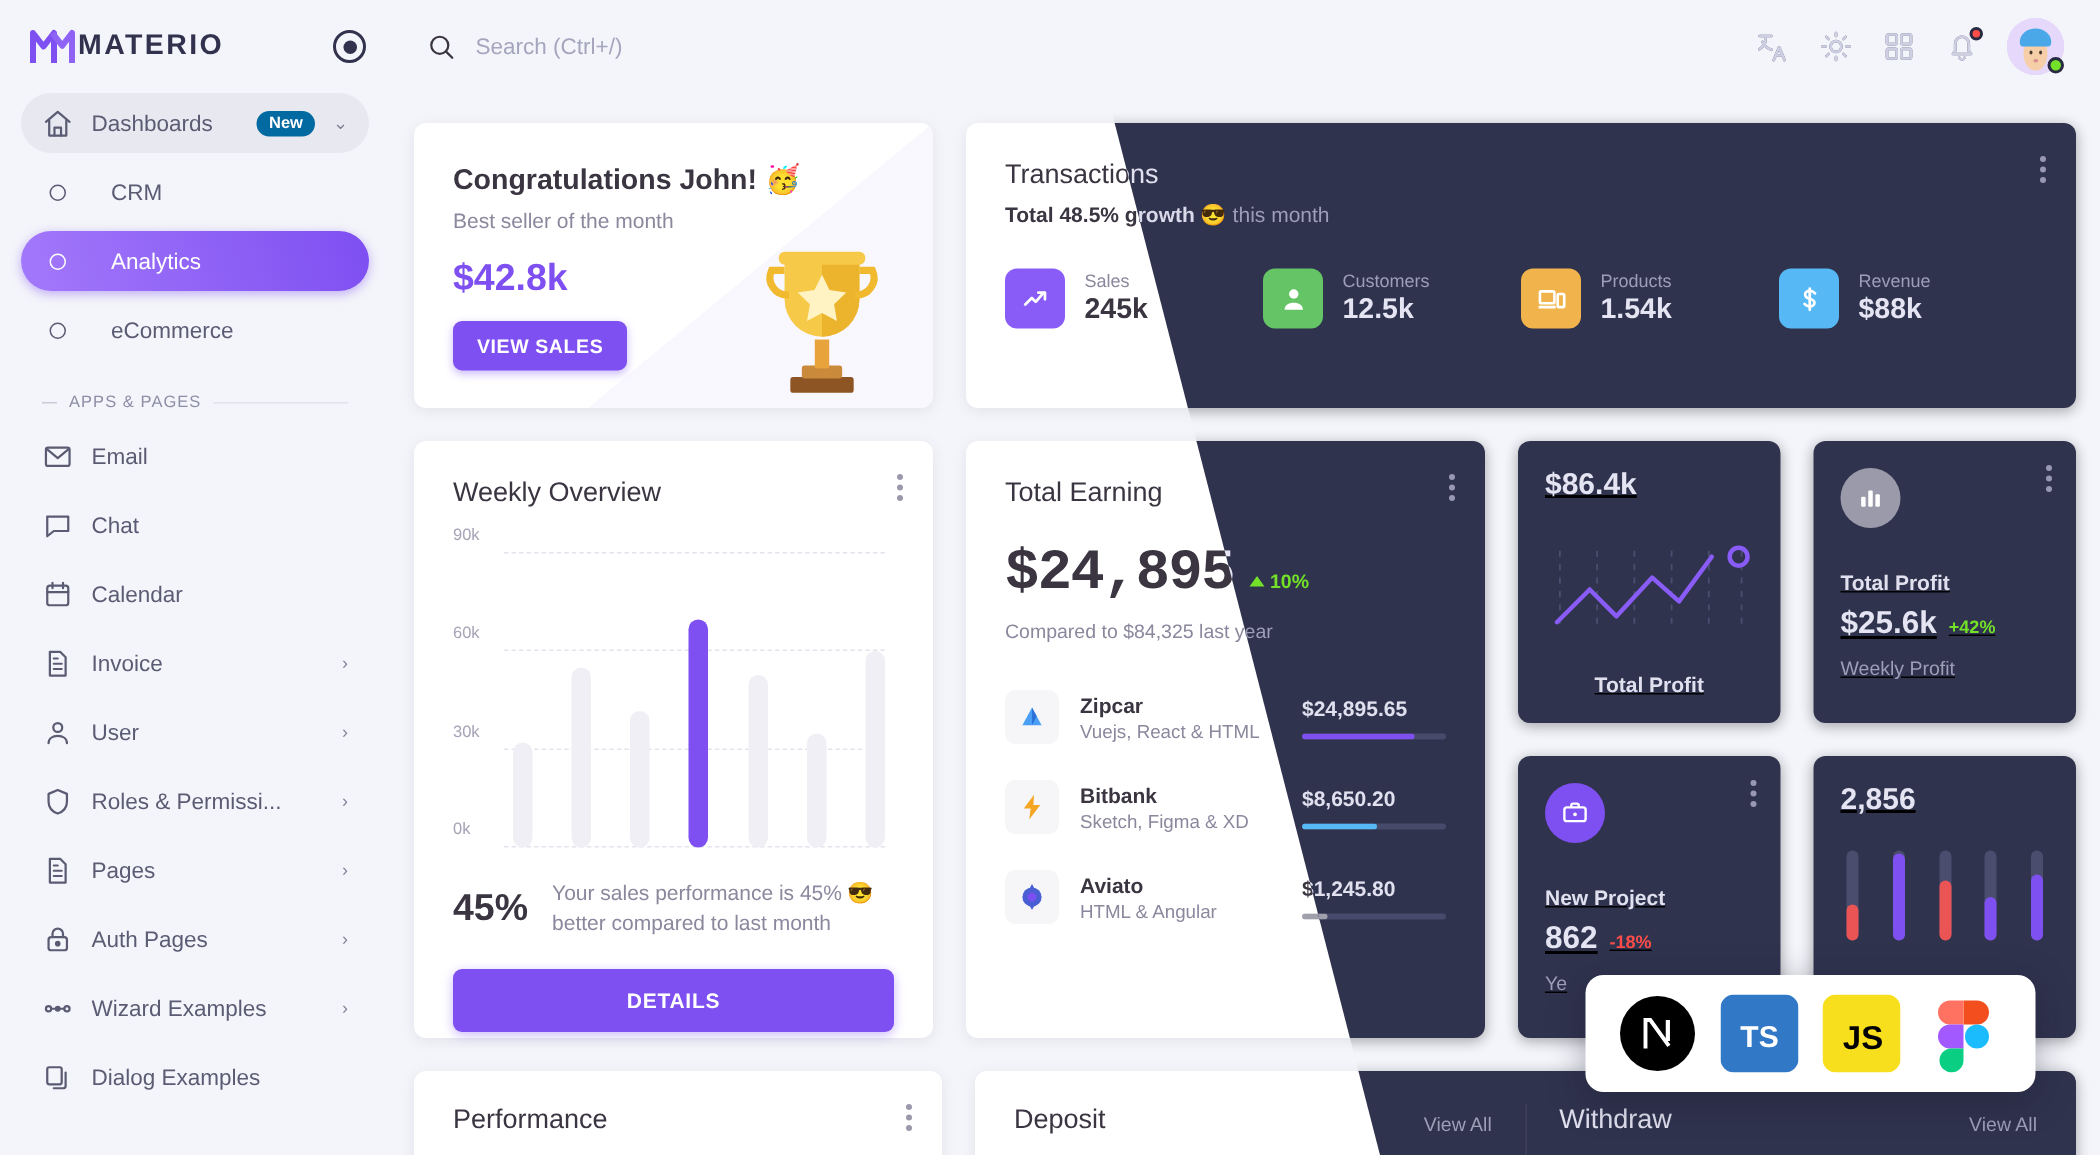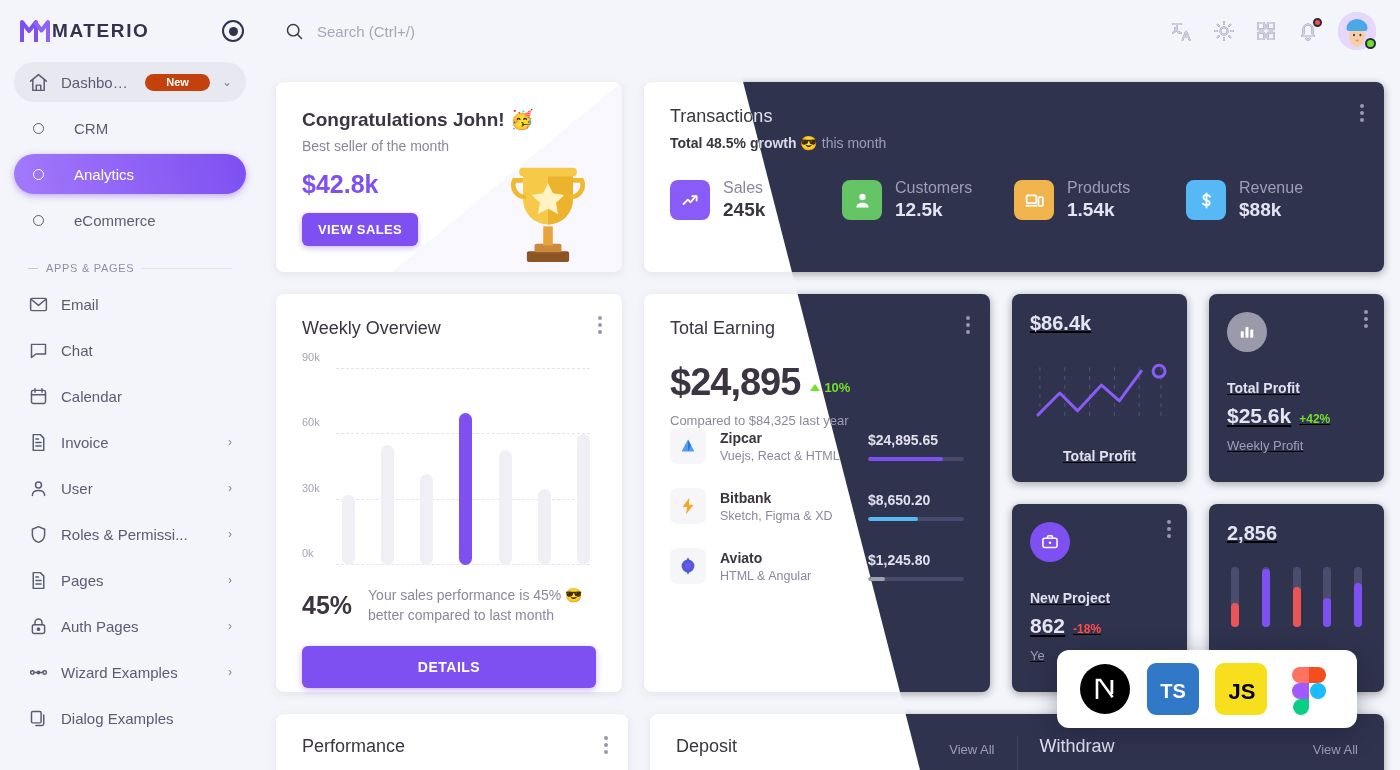"New" .badge-new { background: #c2410c -> #0369a1; padding: 3px 21px -> 3px 8px }
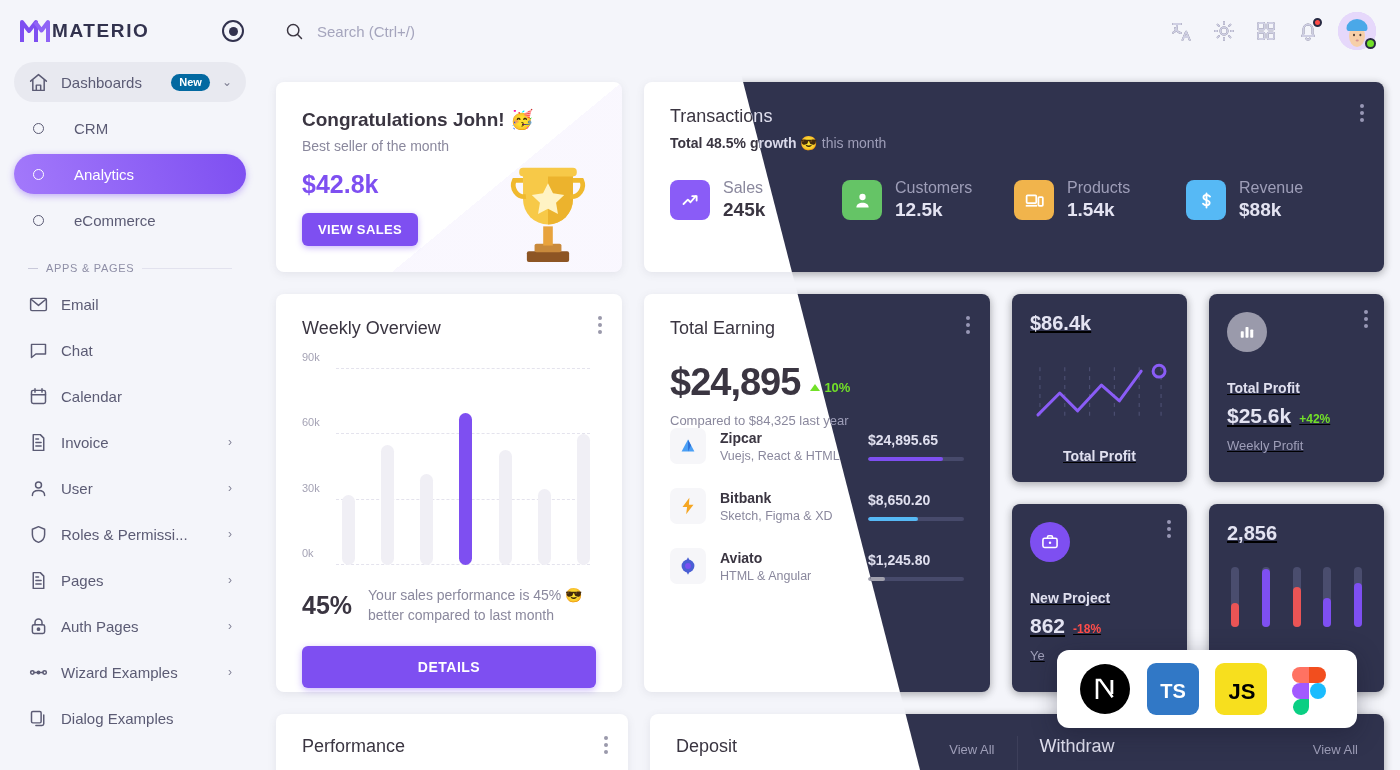"Sales" .tx-stat .k { font-size: 16px -> 12px }
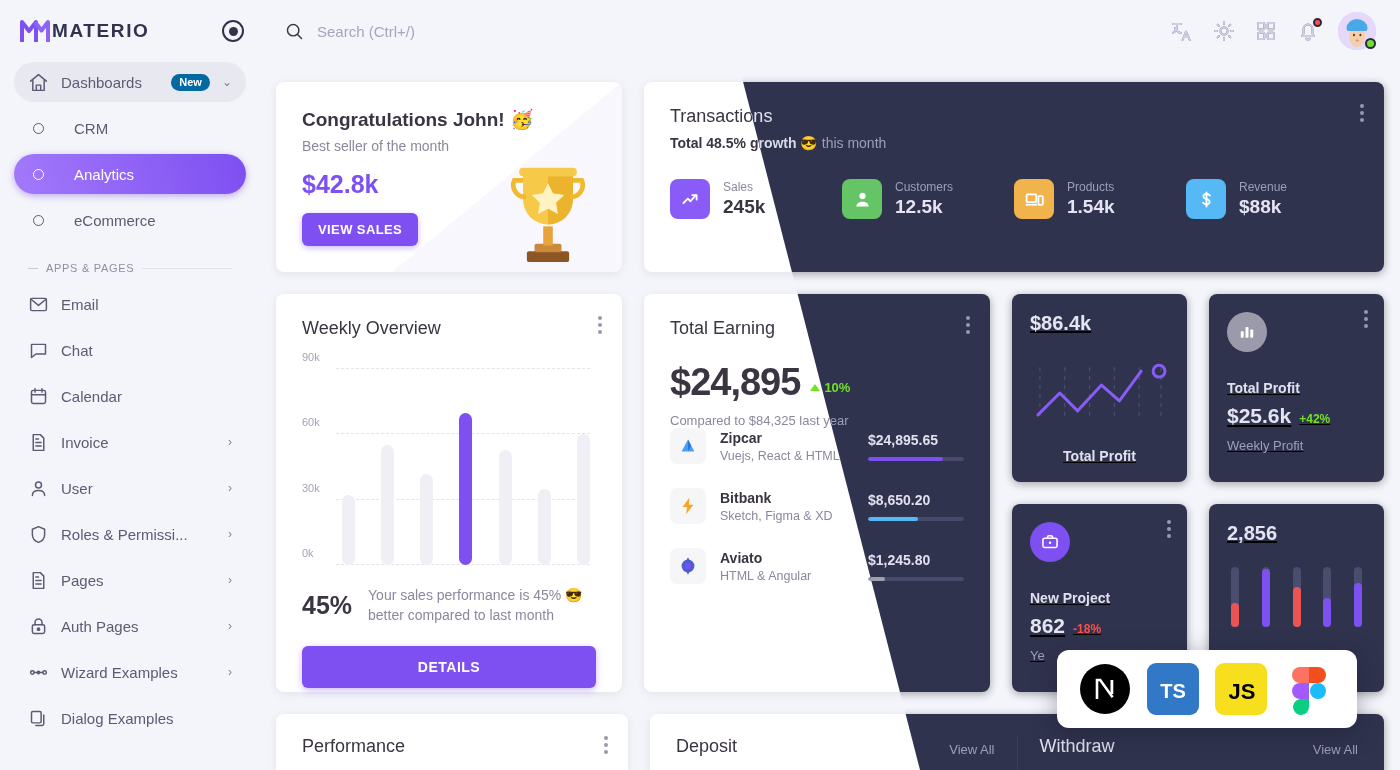"$24,895" .earn-big .n { font-family: none -> Liberation Mono, monospace }
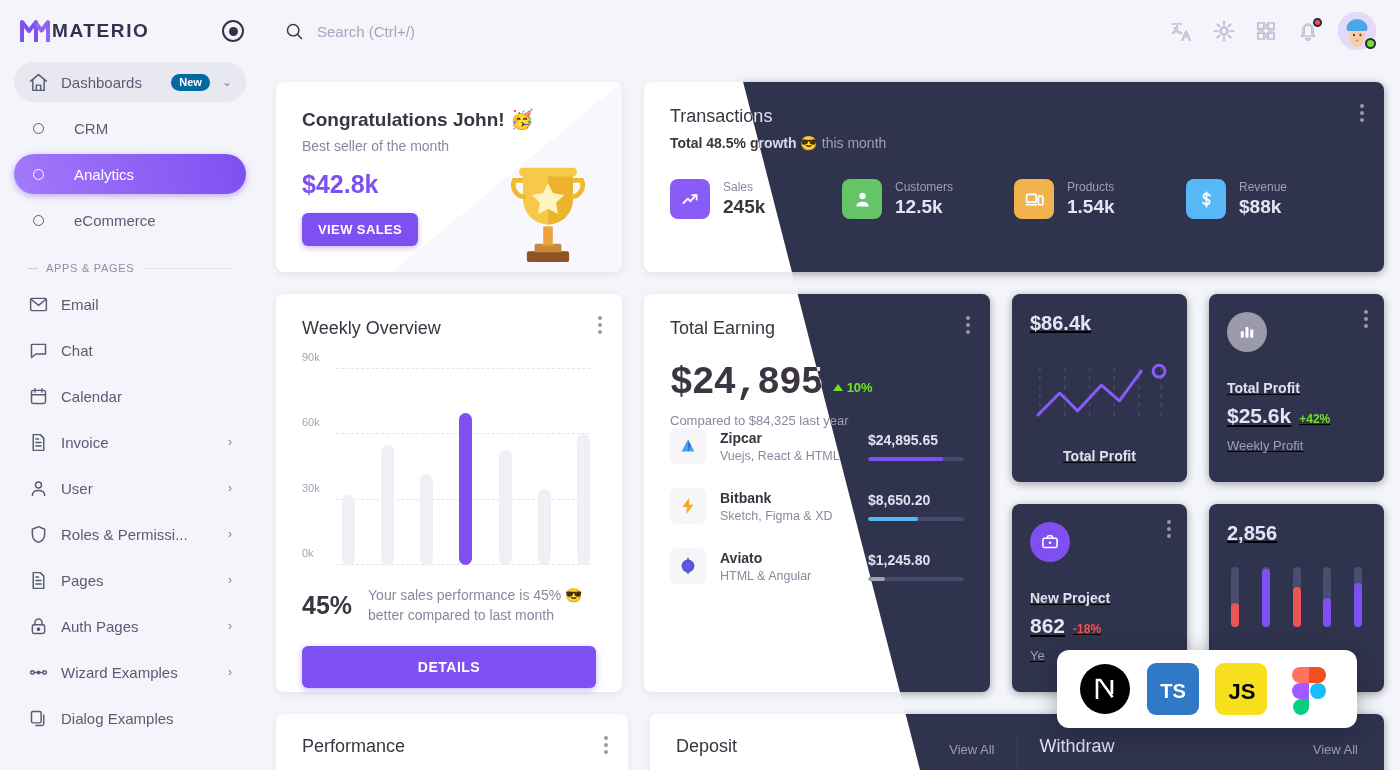"Zipcar" .earn-list { margin-top: none -> 32px }
